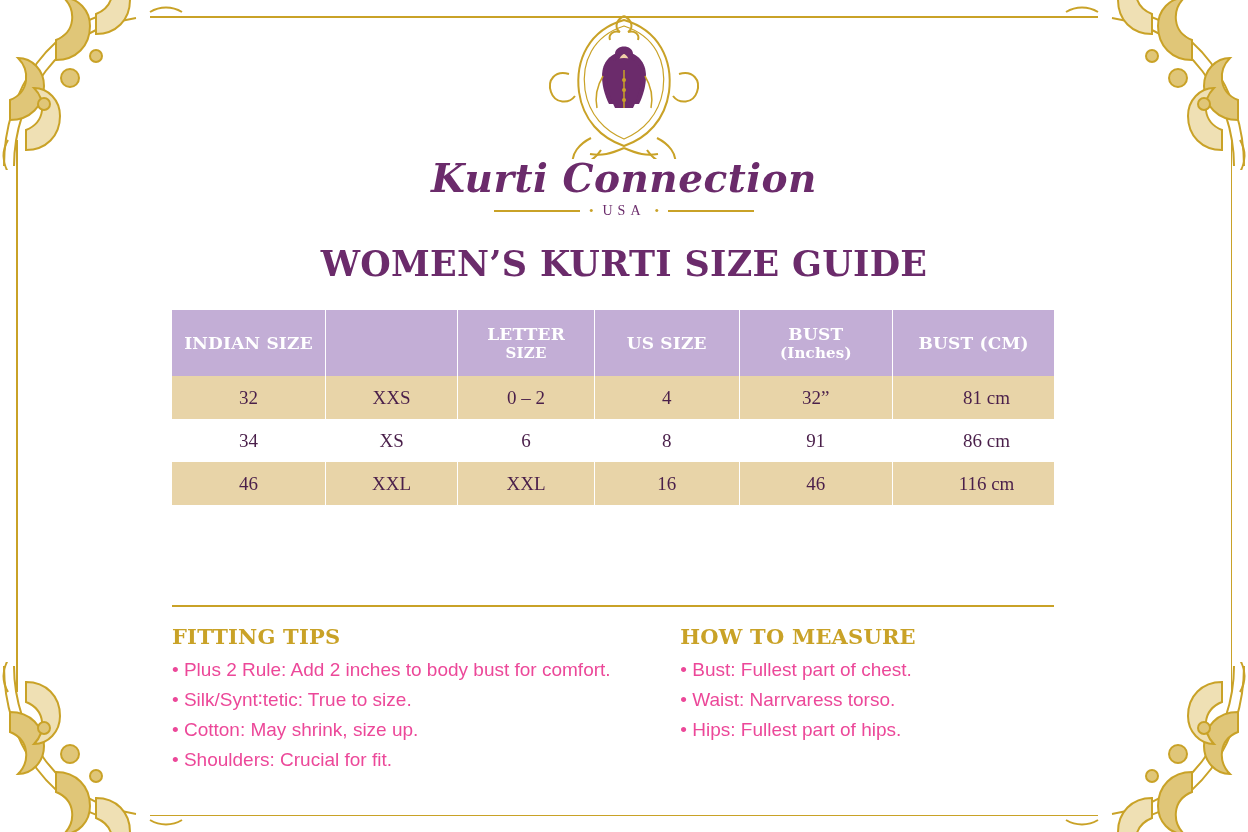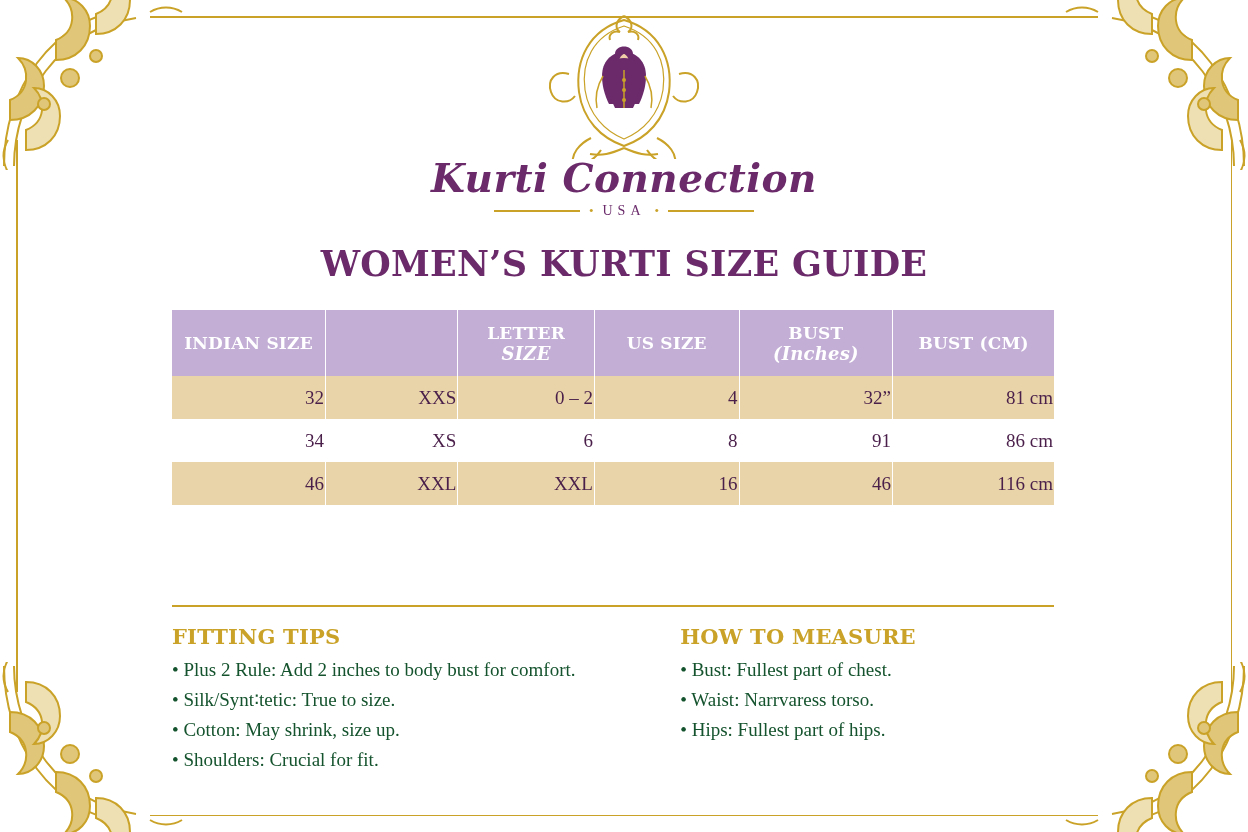"SIZE" table.size-table th .sub { font-size: 18px -> 15px; font-style: italic -> none }
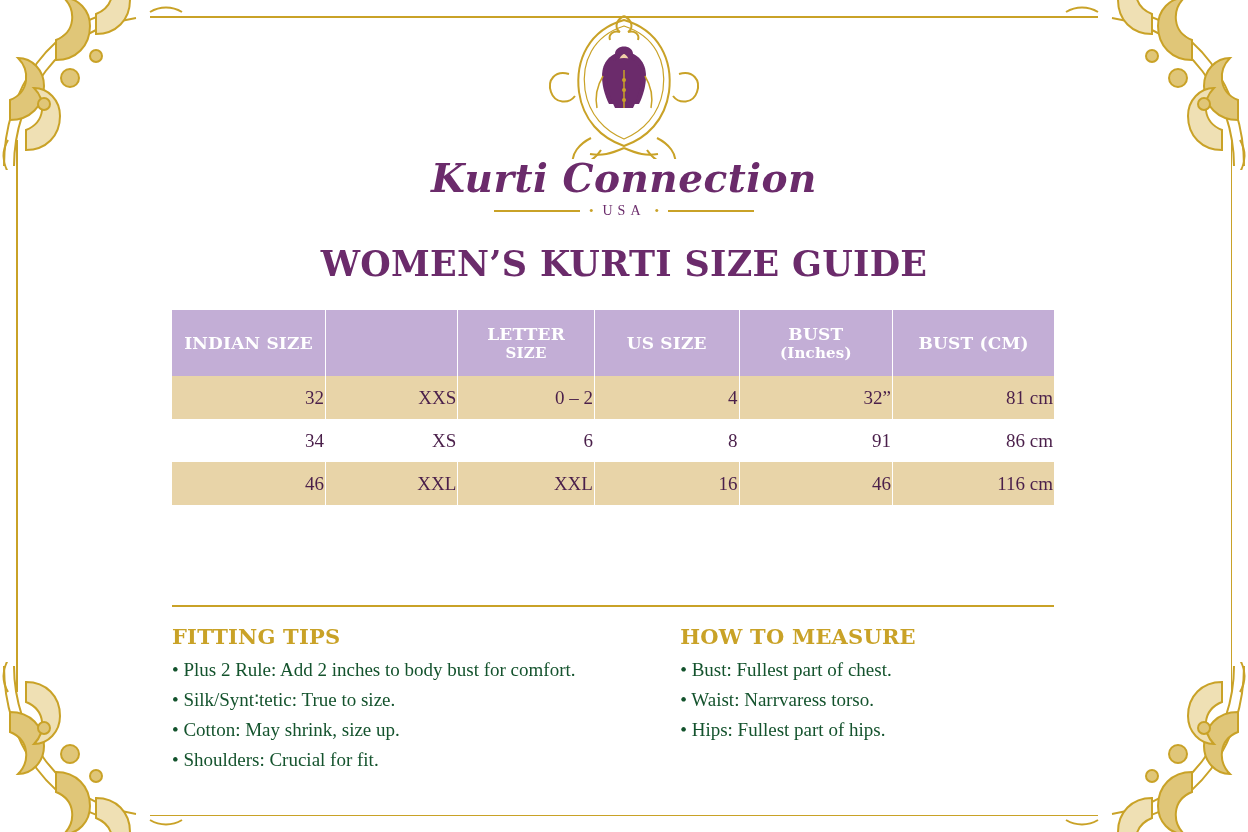"32" table.size-table td { text-align: right -> center }
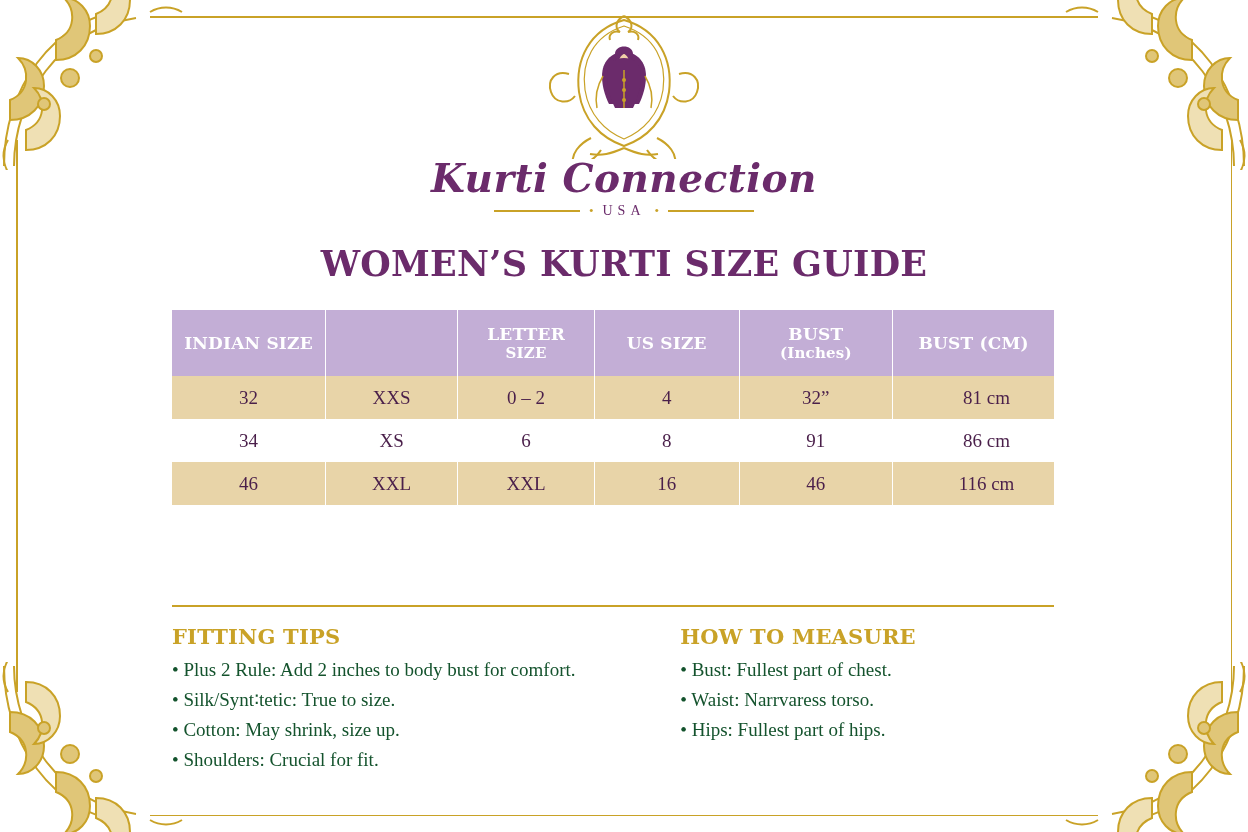"• Plus 2 Rule: Add" .info-list li { color: #14532d -> #ec4899; font-family: Liberation Serif, serif -> Liberation Sans, sans-serif }
